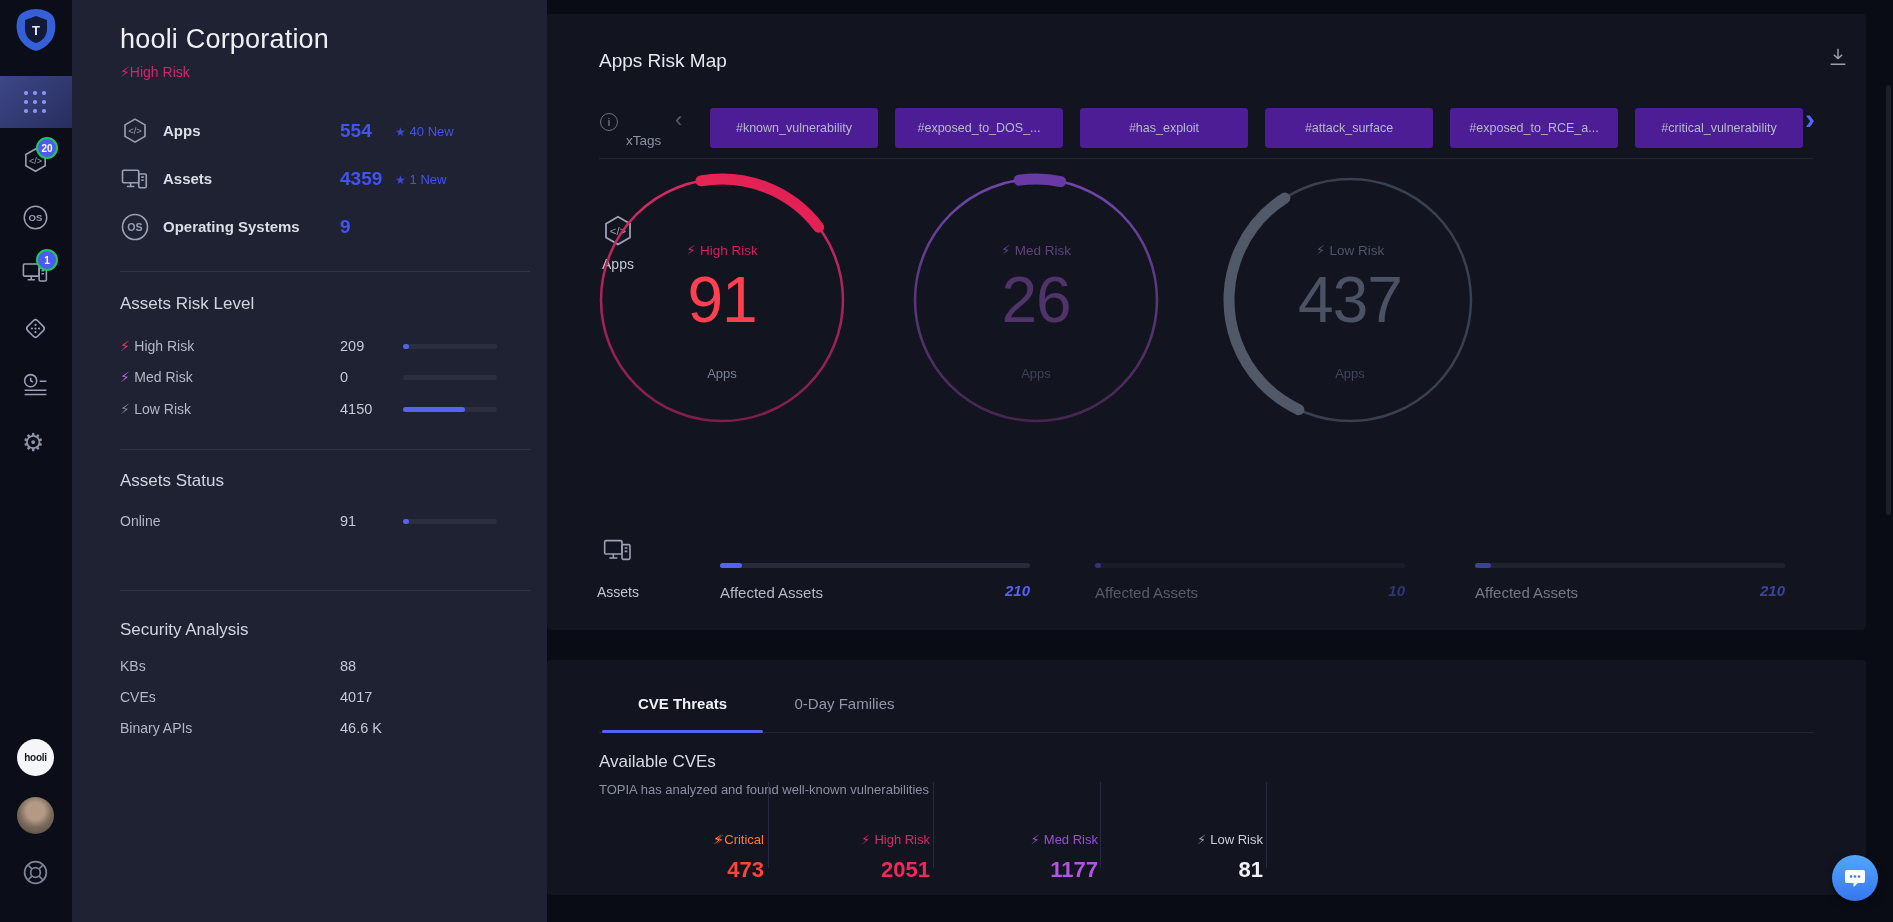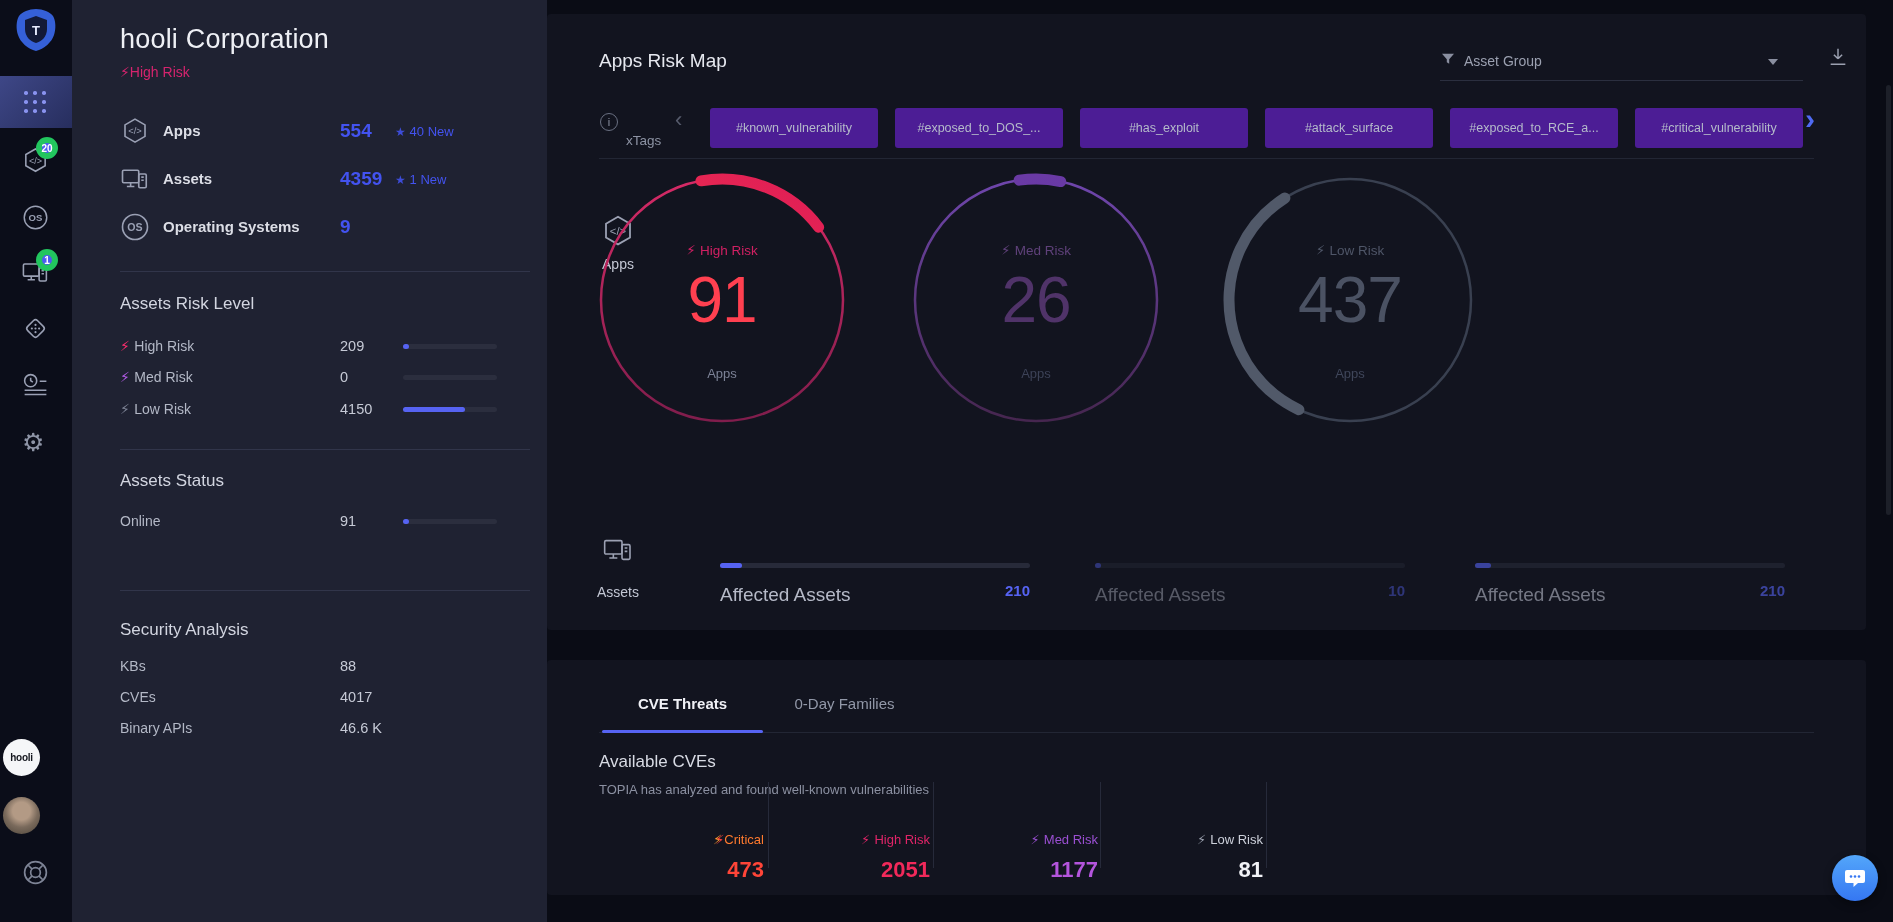"Asset Group" div.ag { html: <div> <span> <svg> <path></path> </svg> </span> <span>Asset Group</span> <span></span> <span></span> </div> -> none }
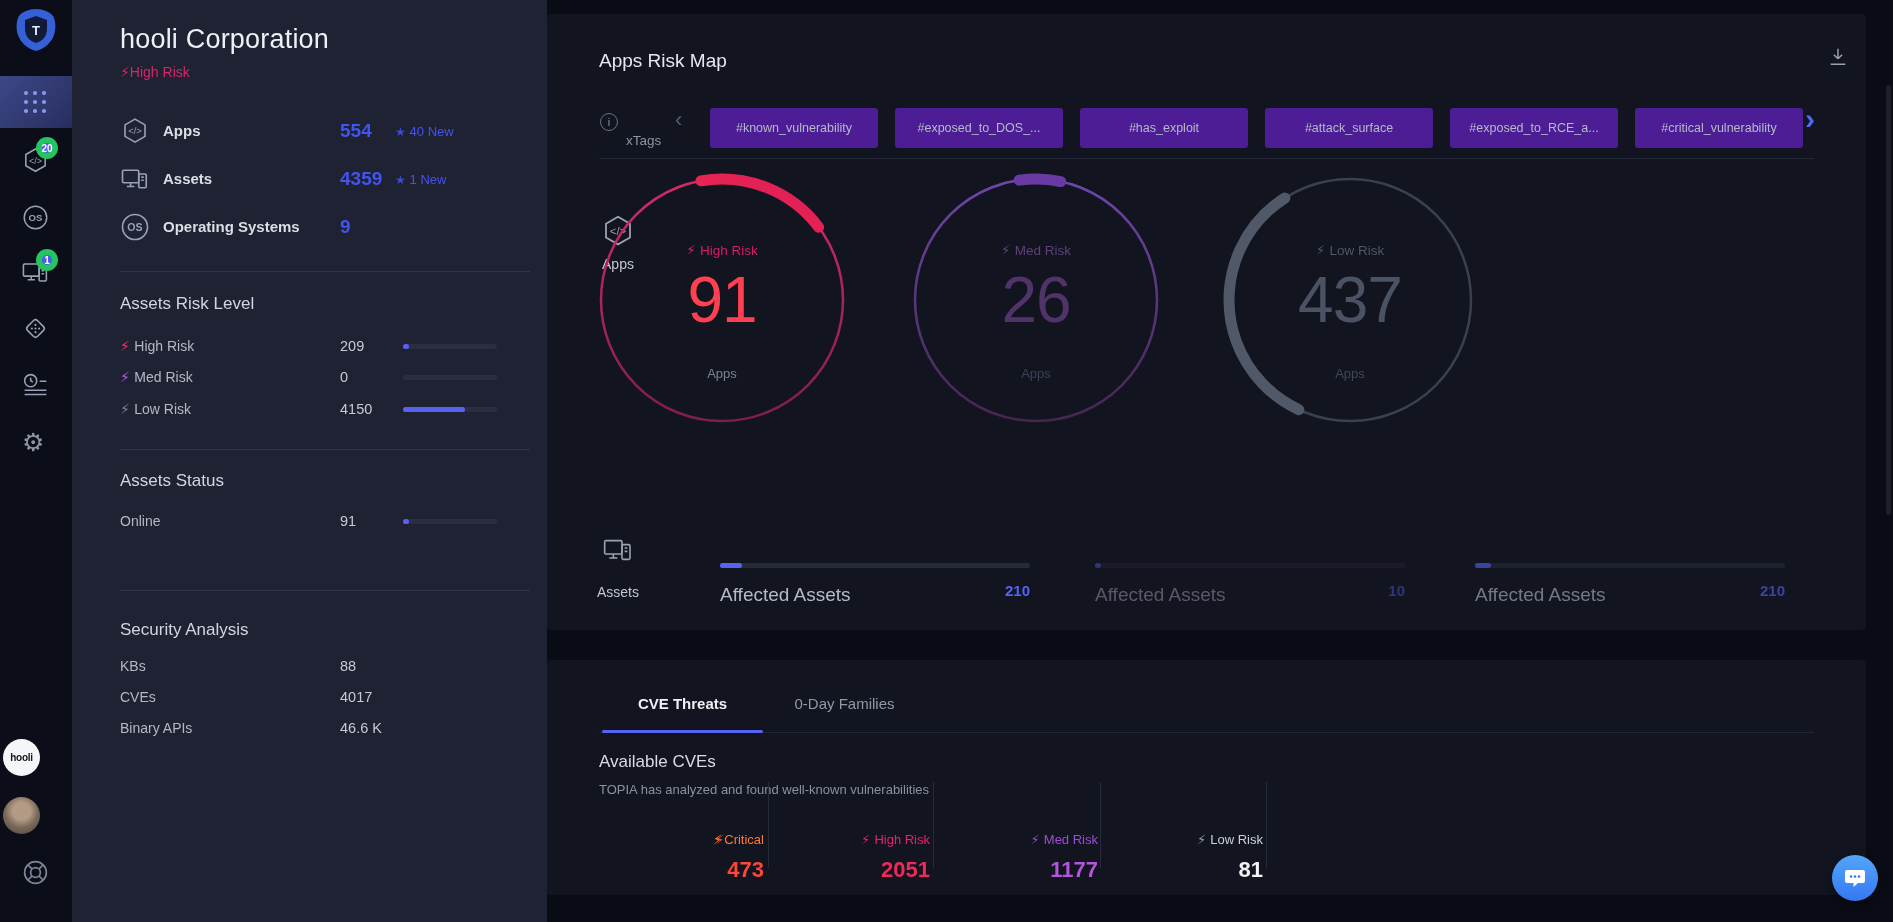"20" .rail-badge { border: 6px solid #22c55e -> 2px solid #22c55e }
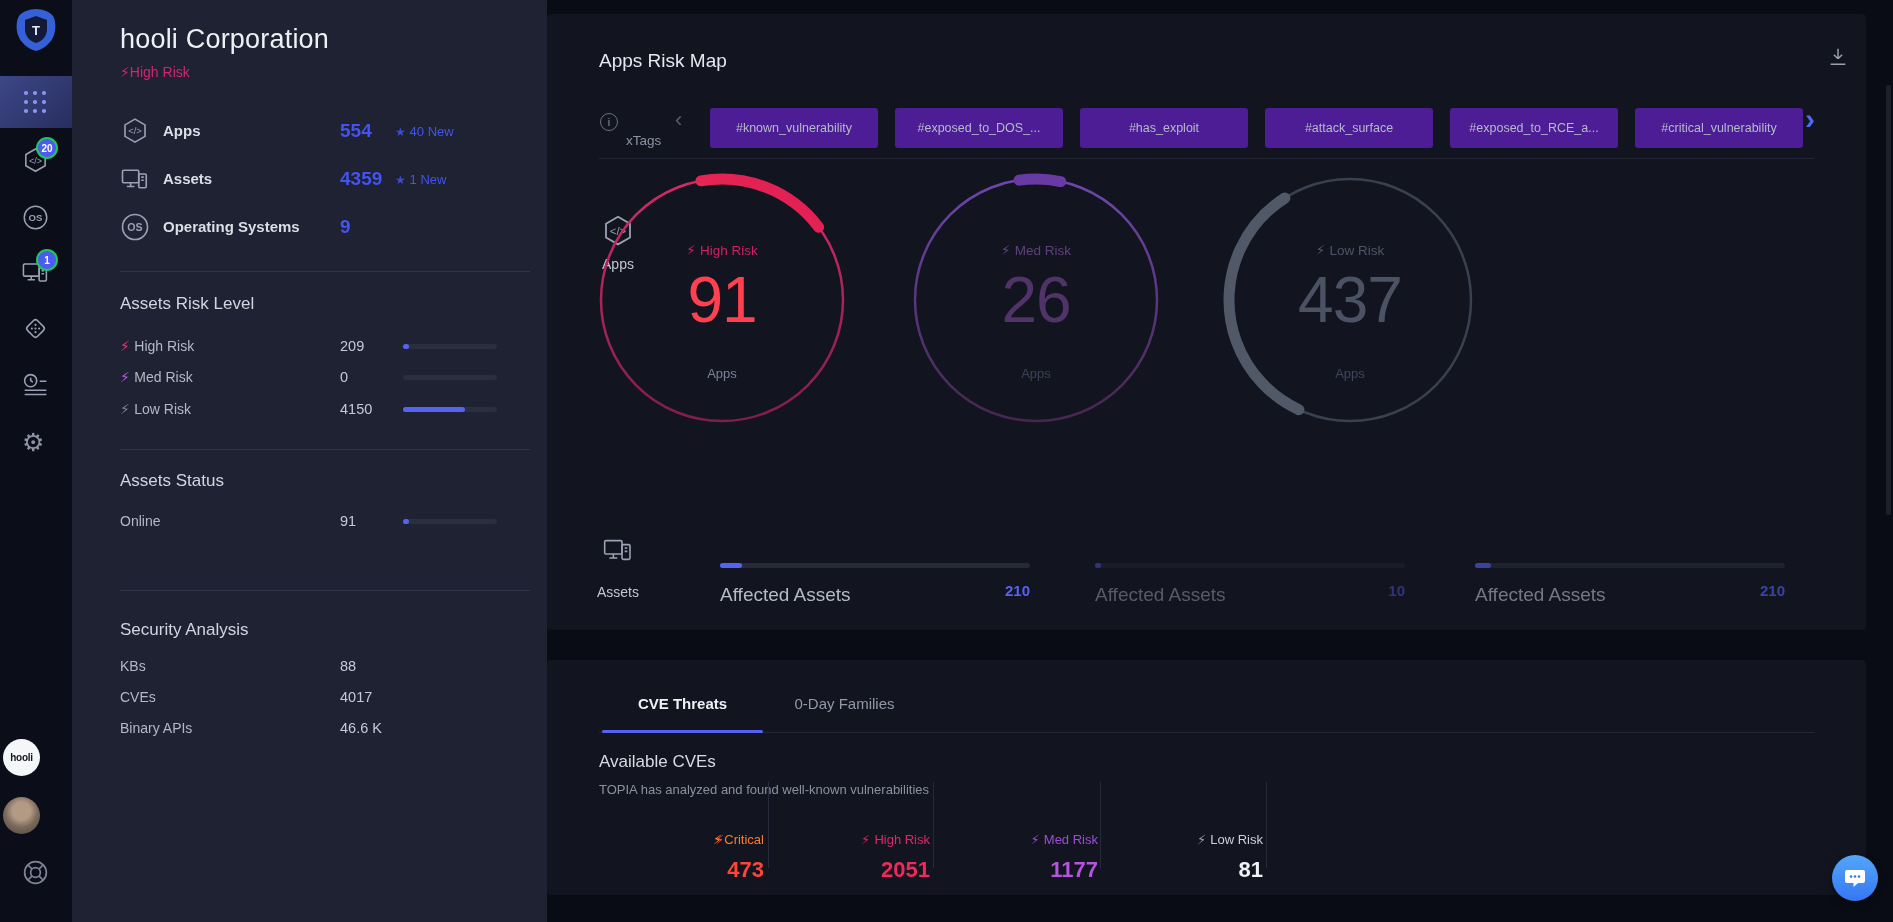"Affected Assets" .aff .albl { font-size: 19px -> 15px }
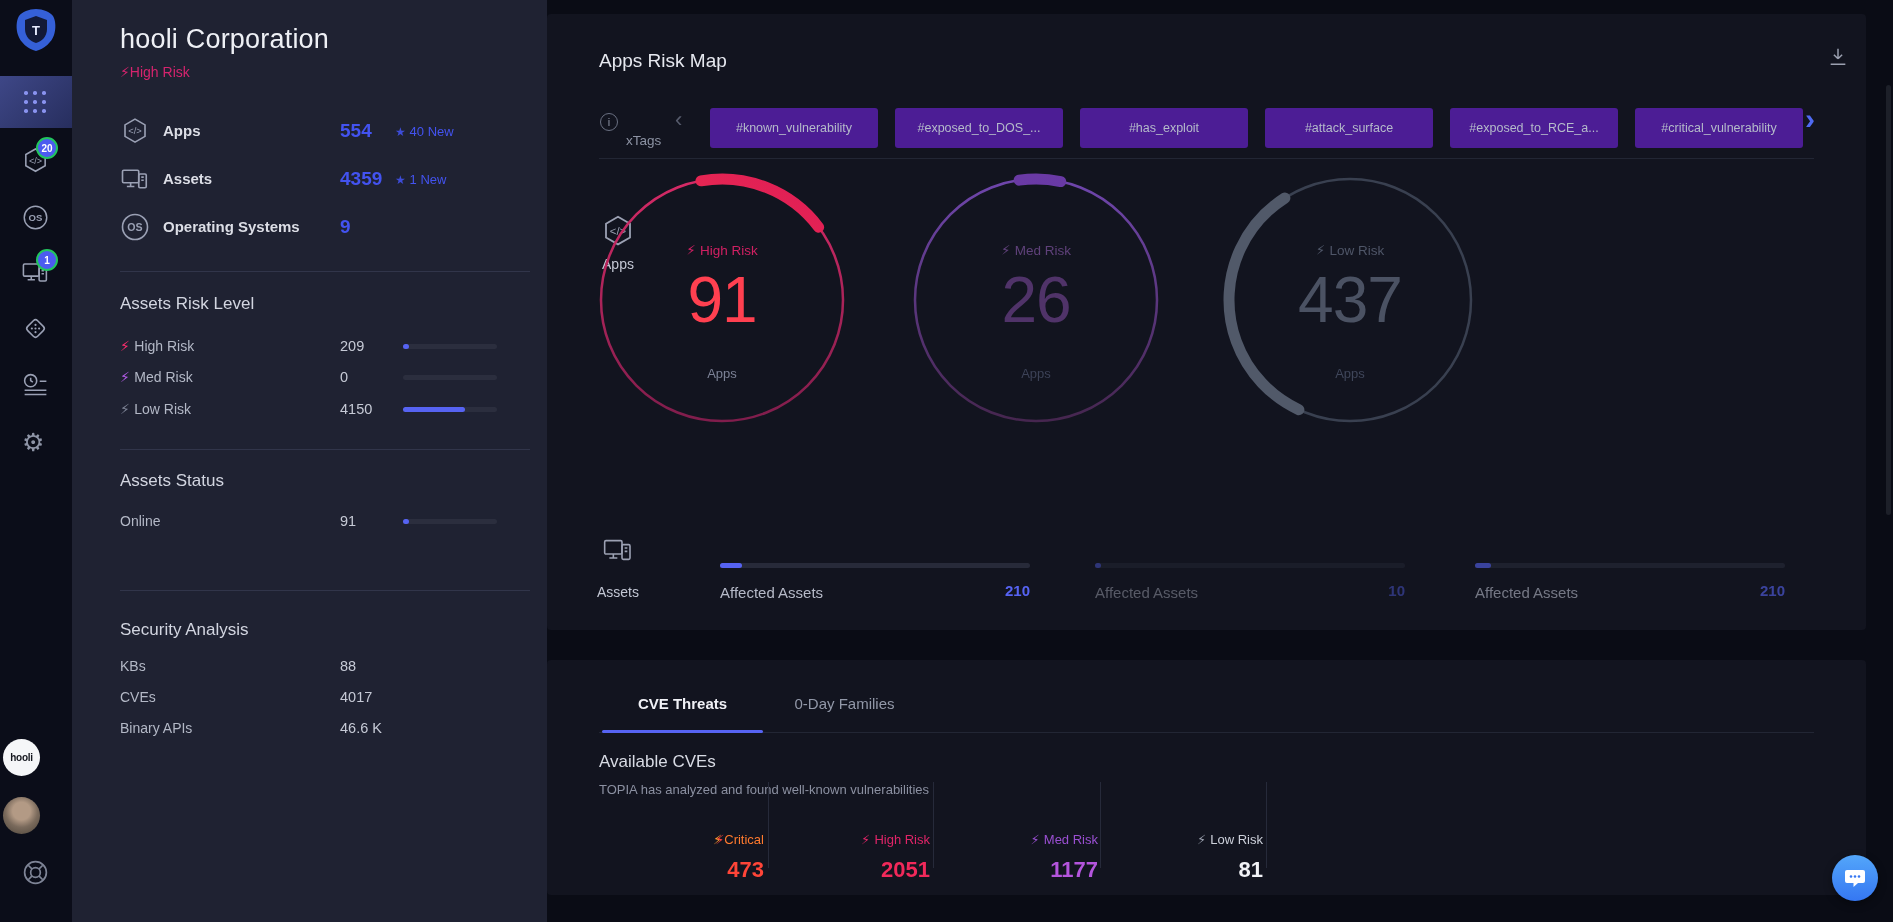"210" .aff .aval { font-style: none -> italic }
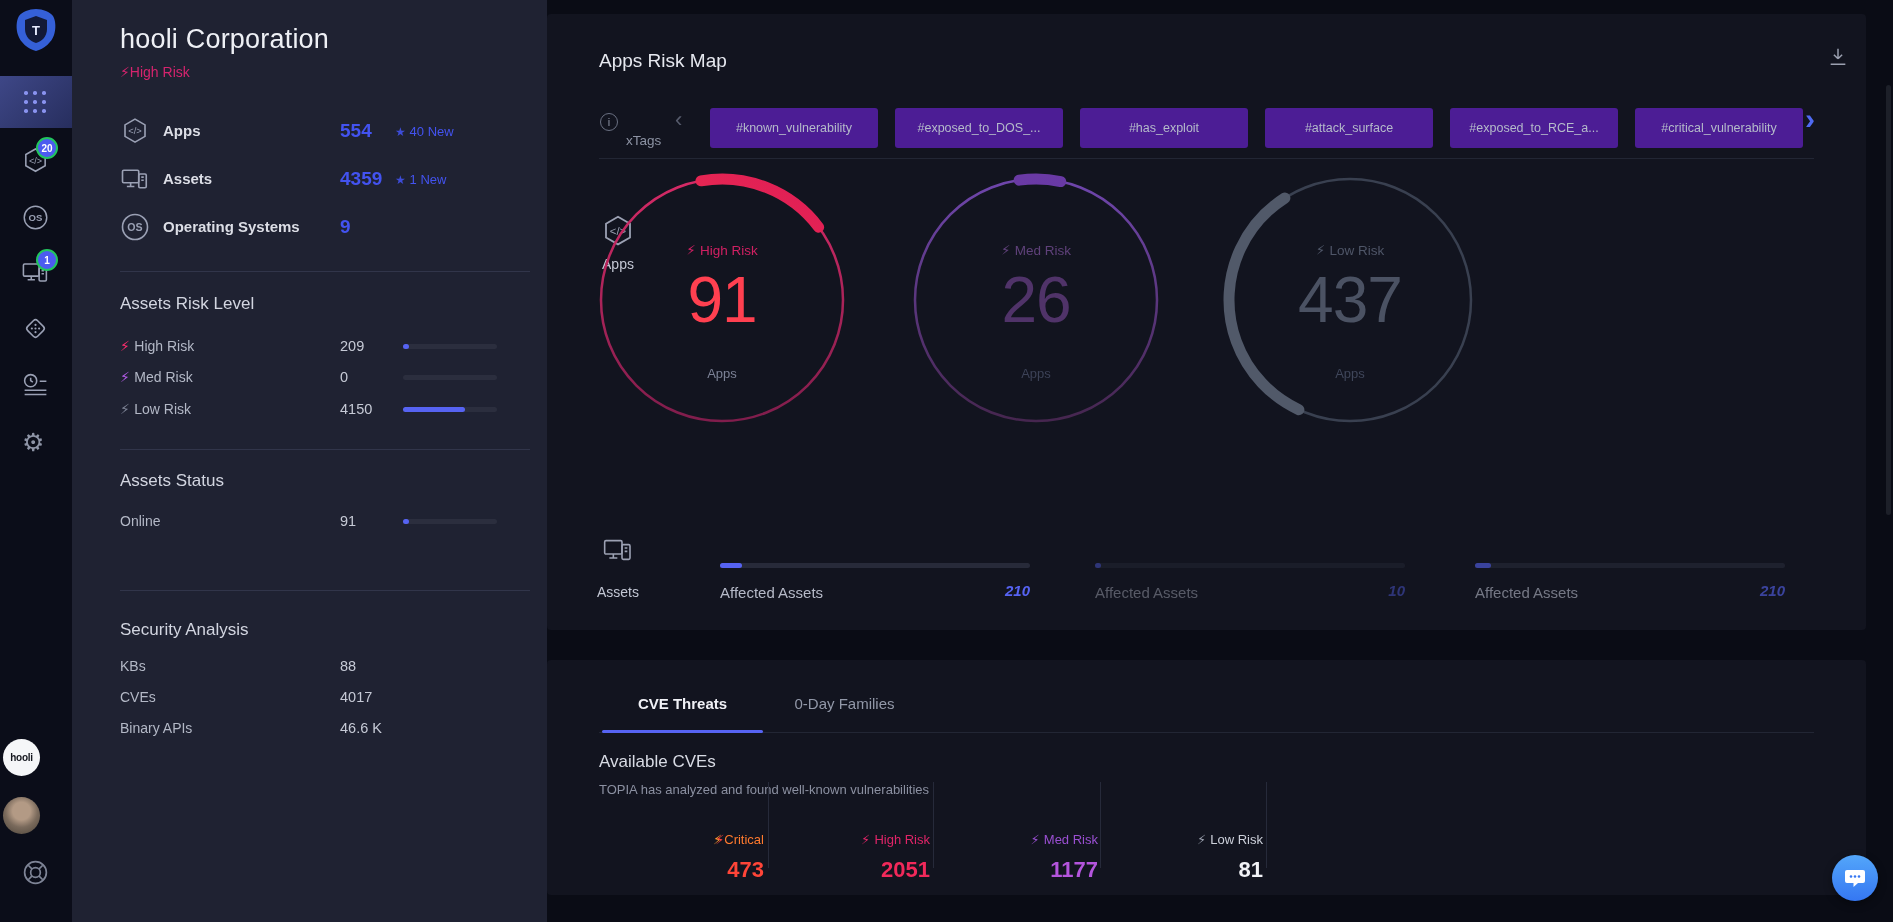"hooli" .avatar { left: 3px -> 17px }
